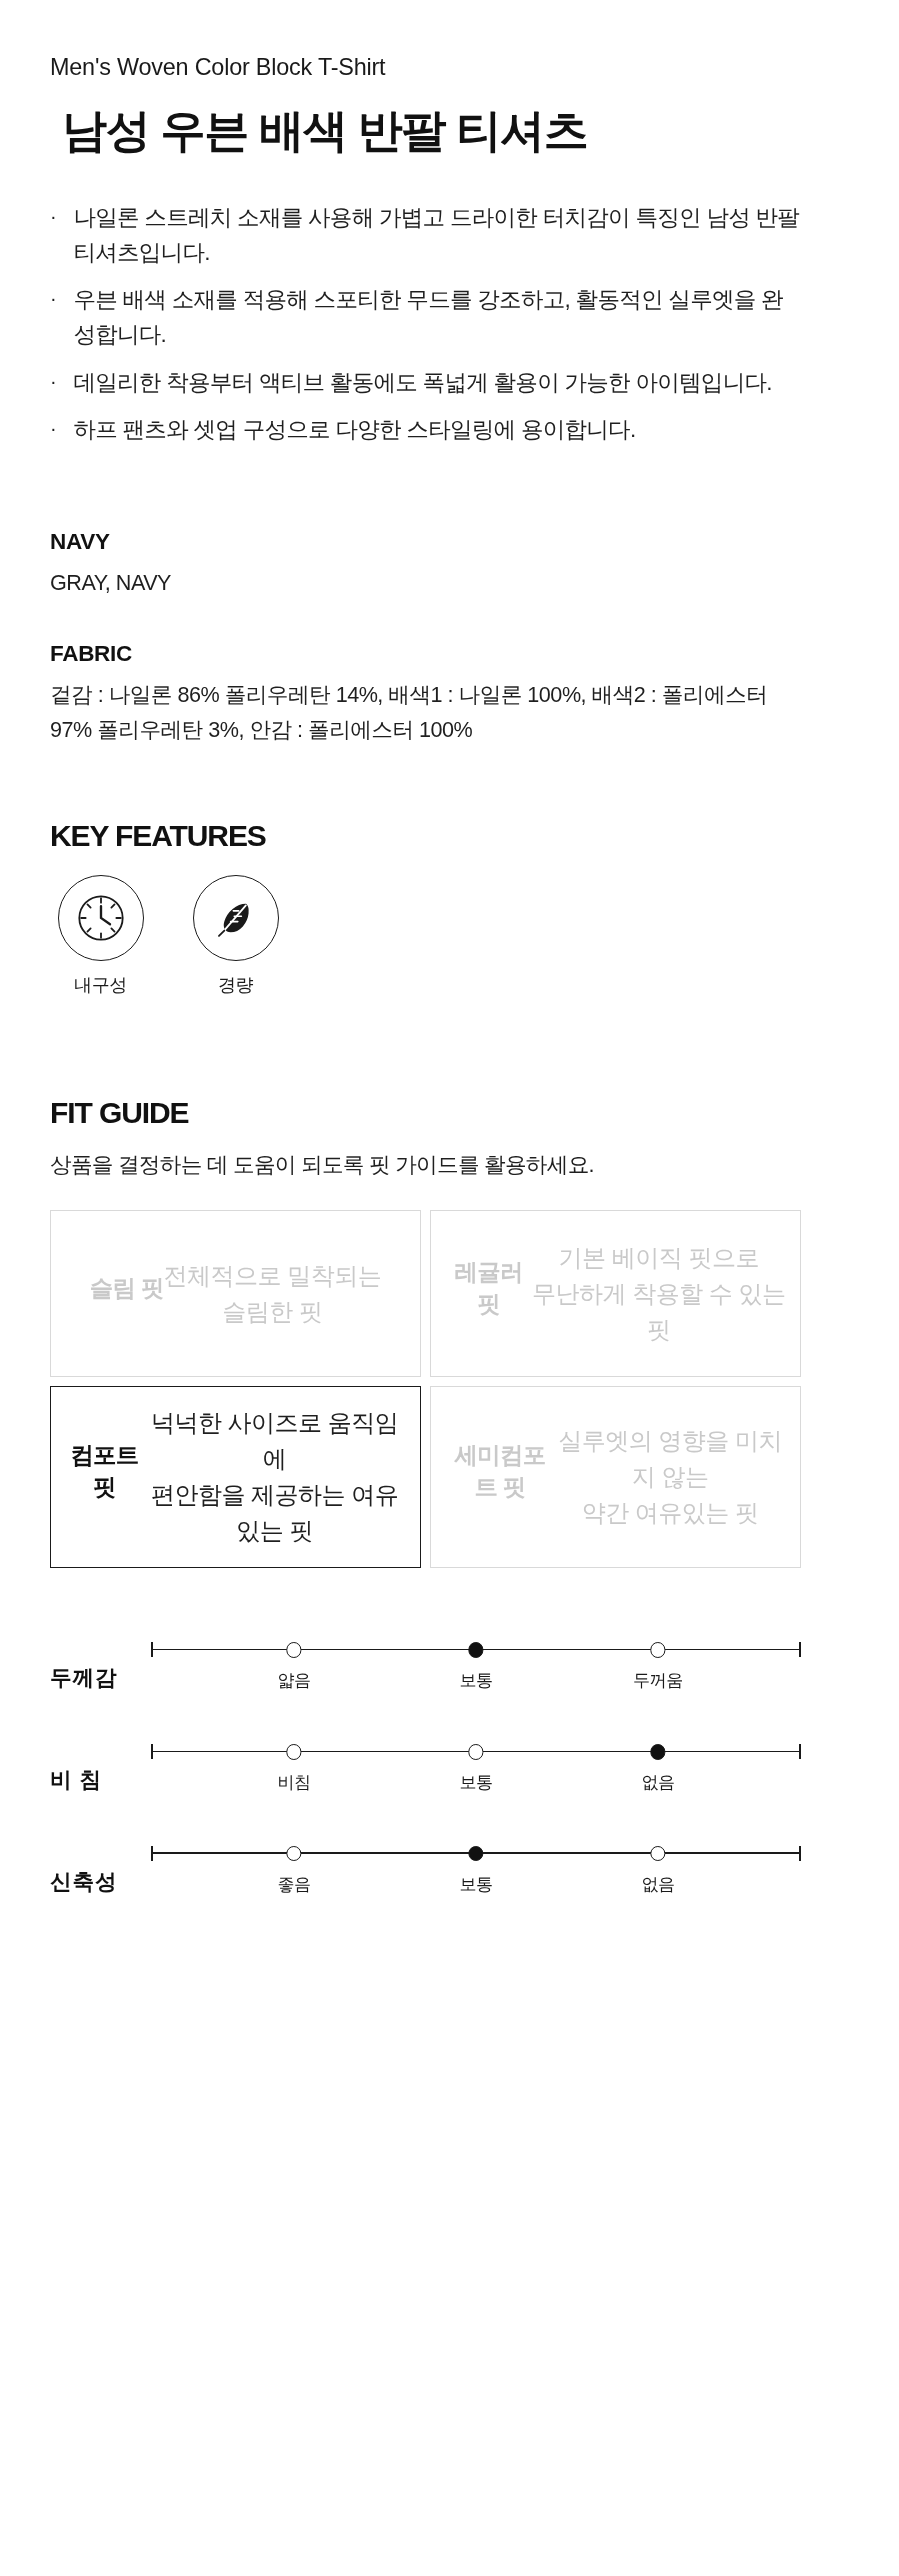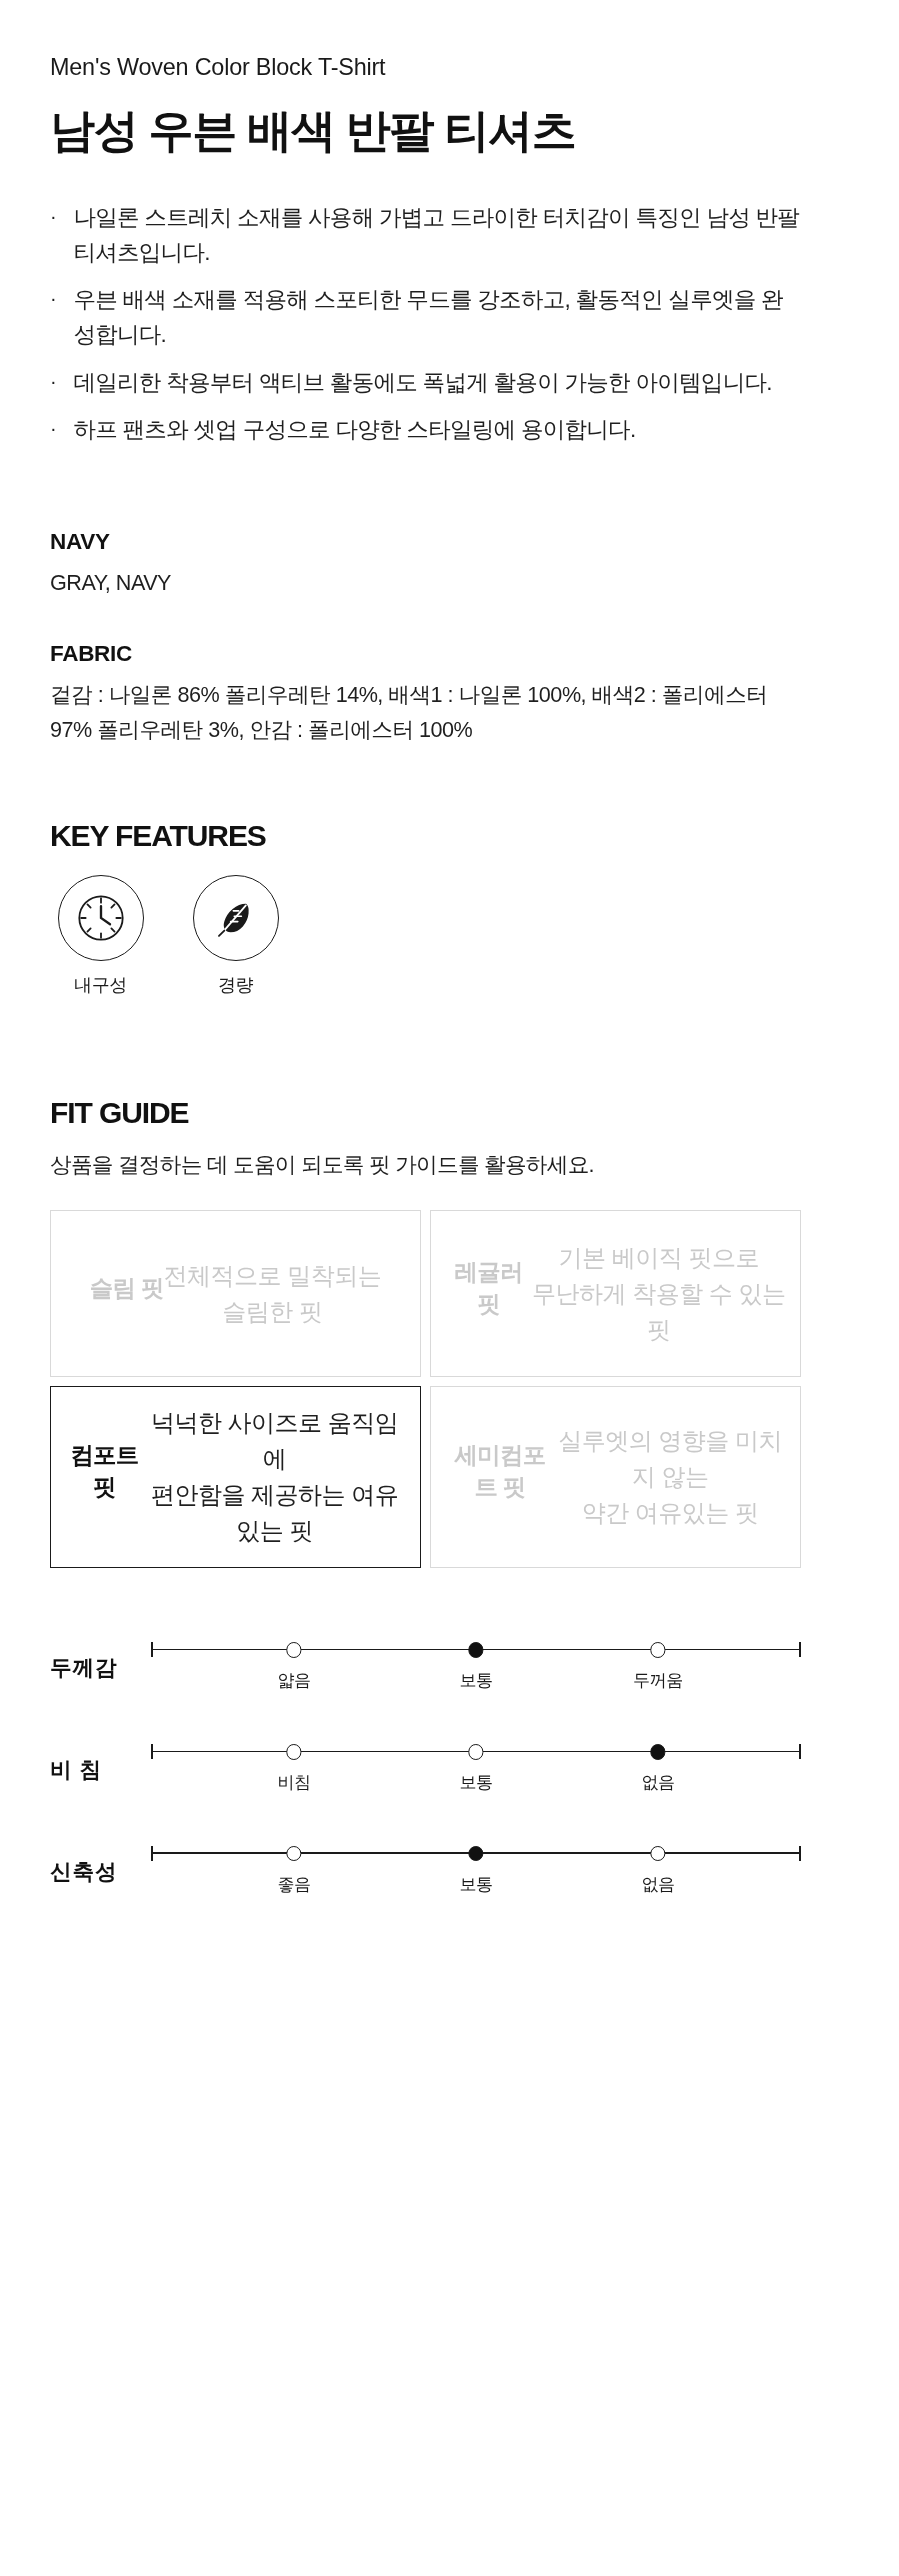"남성 우븐 배색 반팔 티셔츠" .kor-title { margin-left: none -> 12px }
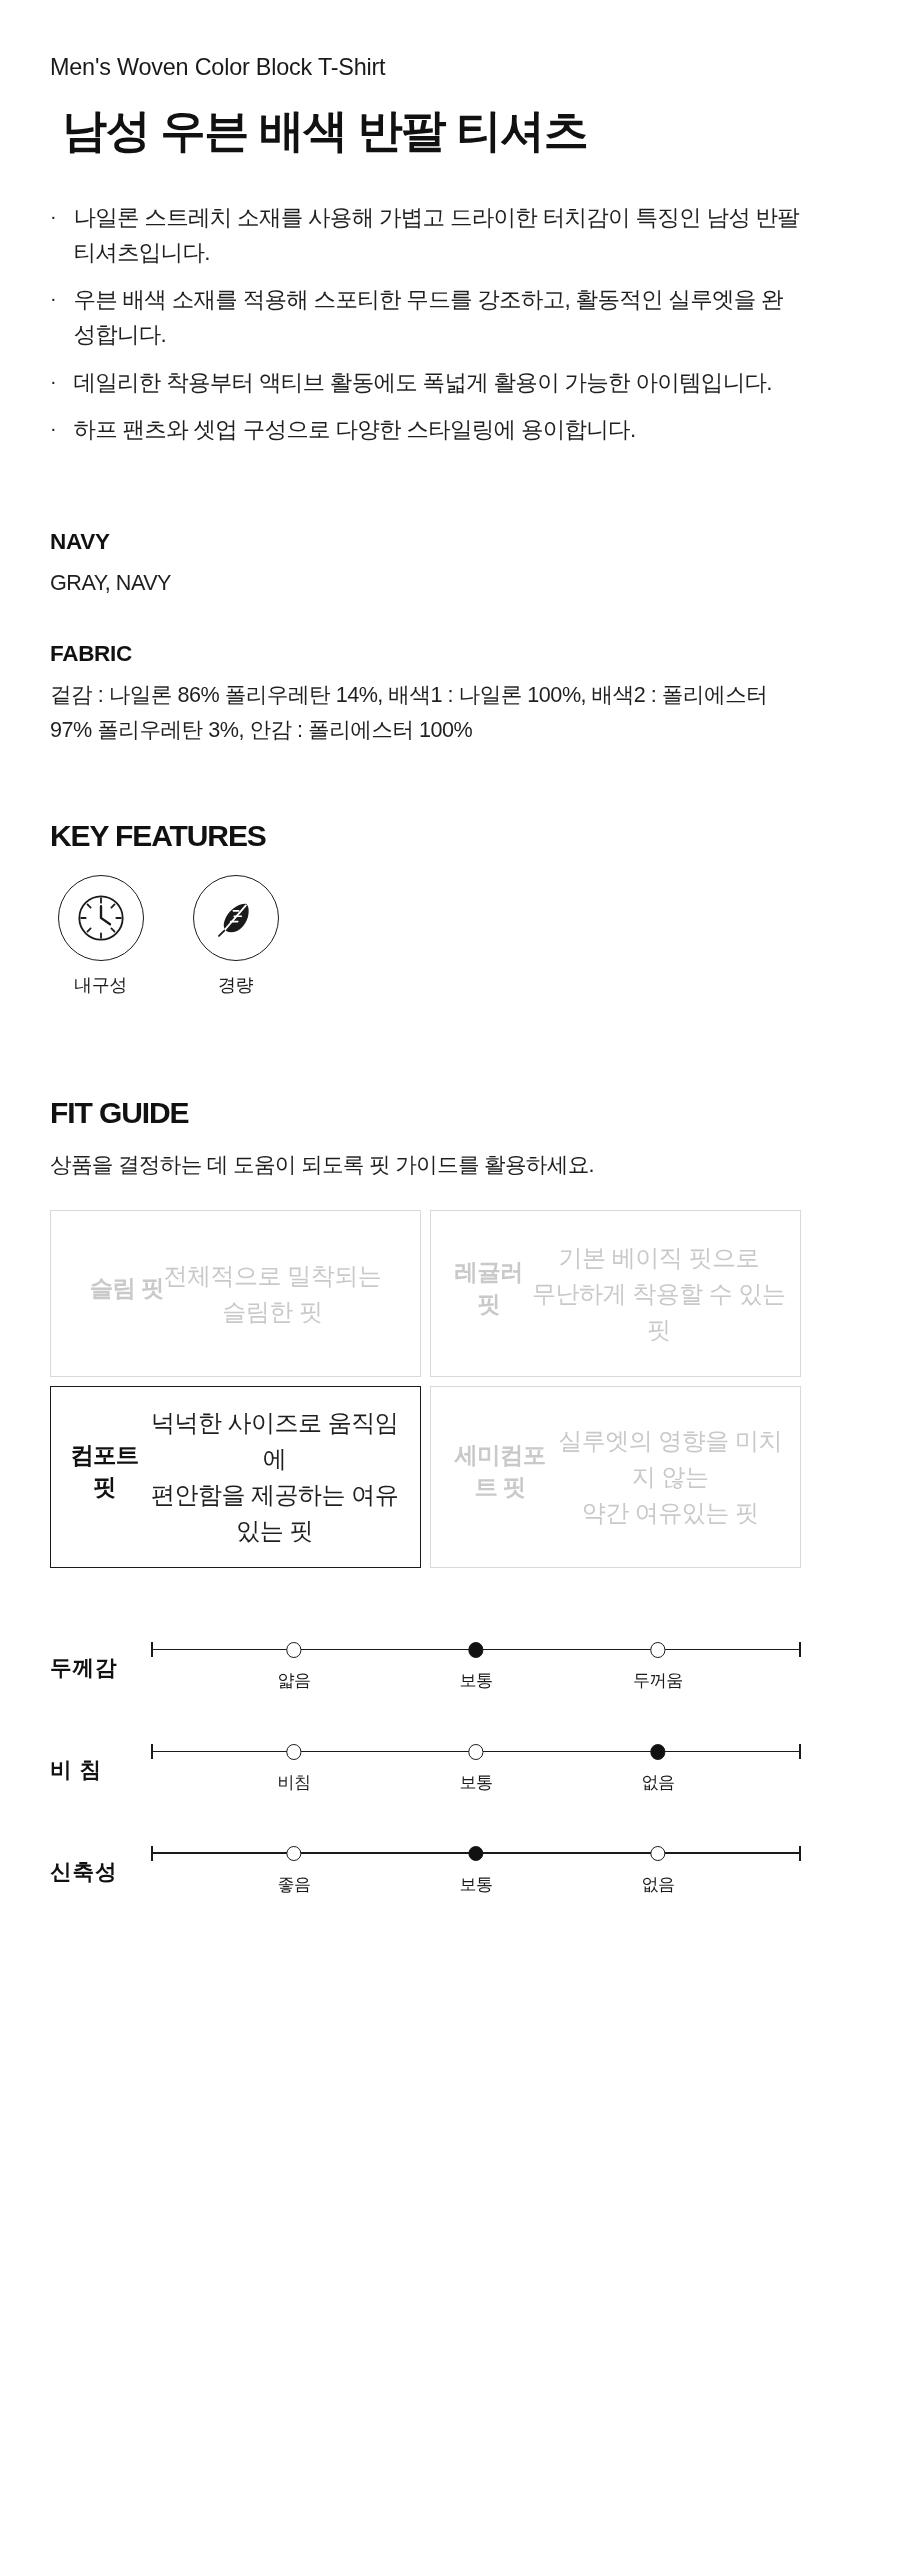"두께감" .slider-row { align-items: center -> flex-end }
